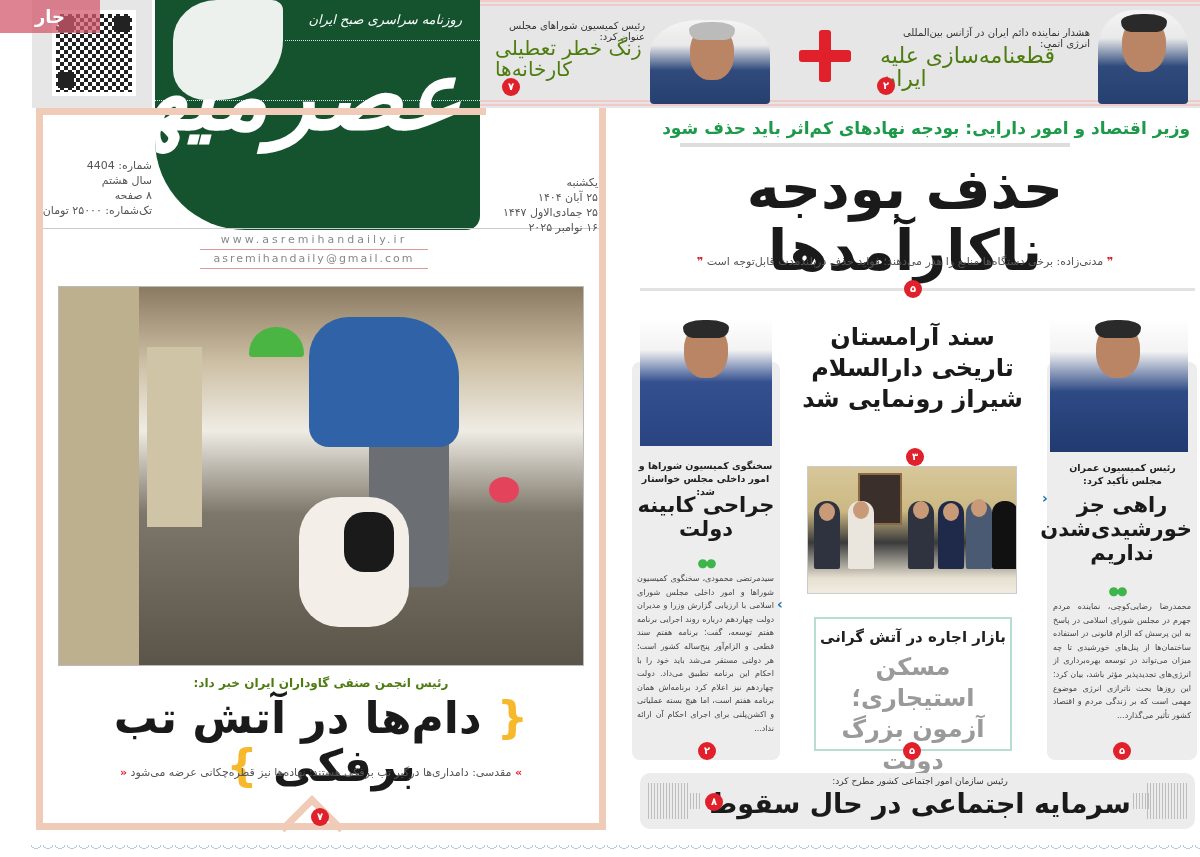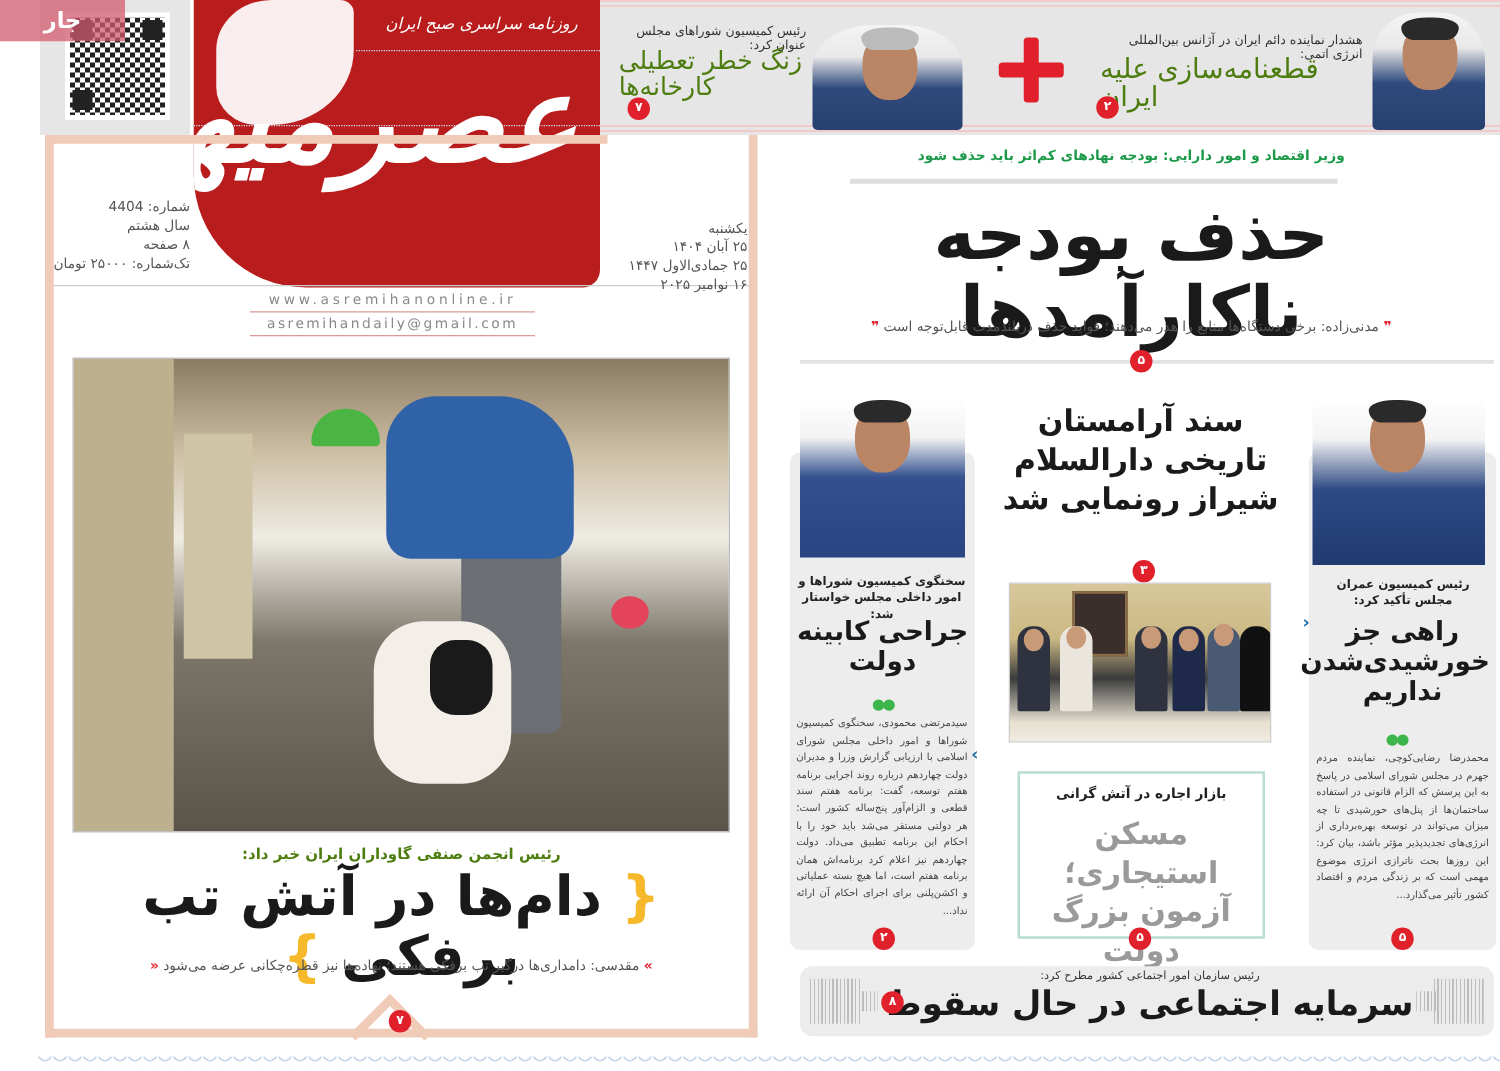"روزنامه سراسری صبح ایران" .masthead { background: #b91c1c -> #14532d }
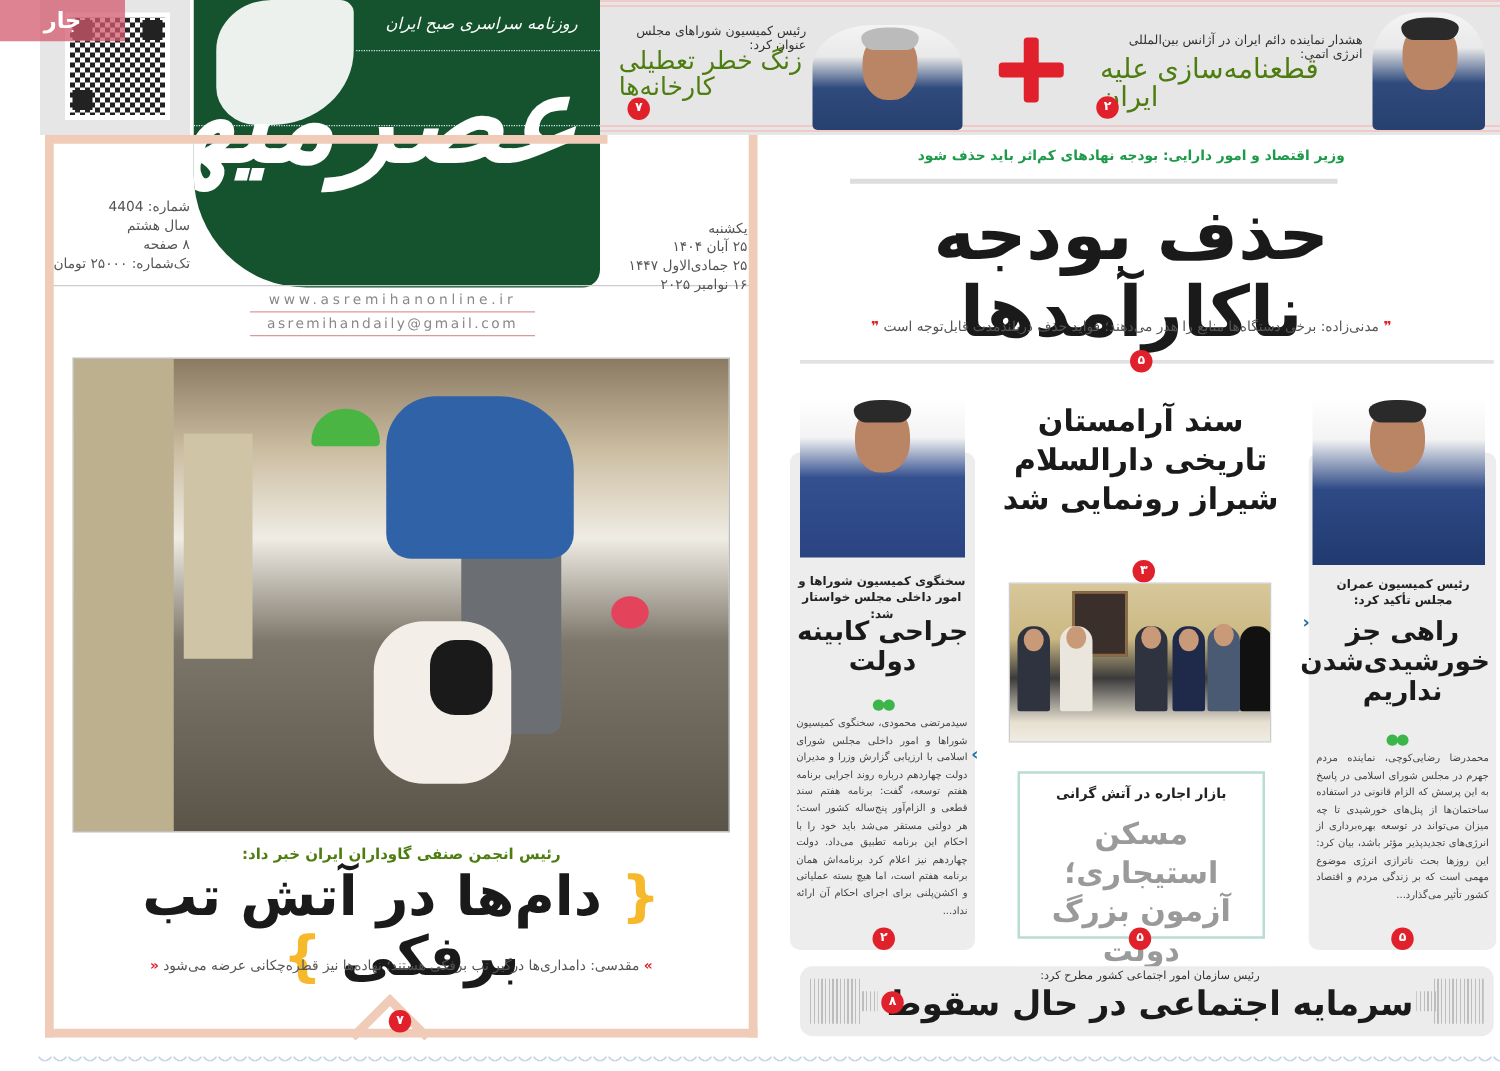"وزیر اقتصاد و امور دارایی:" .green-kicker { font-size: 11px -> 17px; text-align: center -> none }
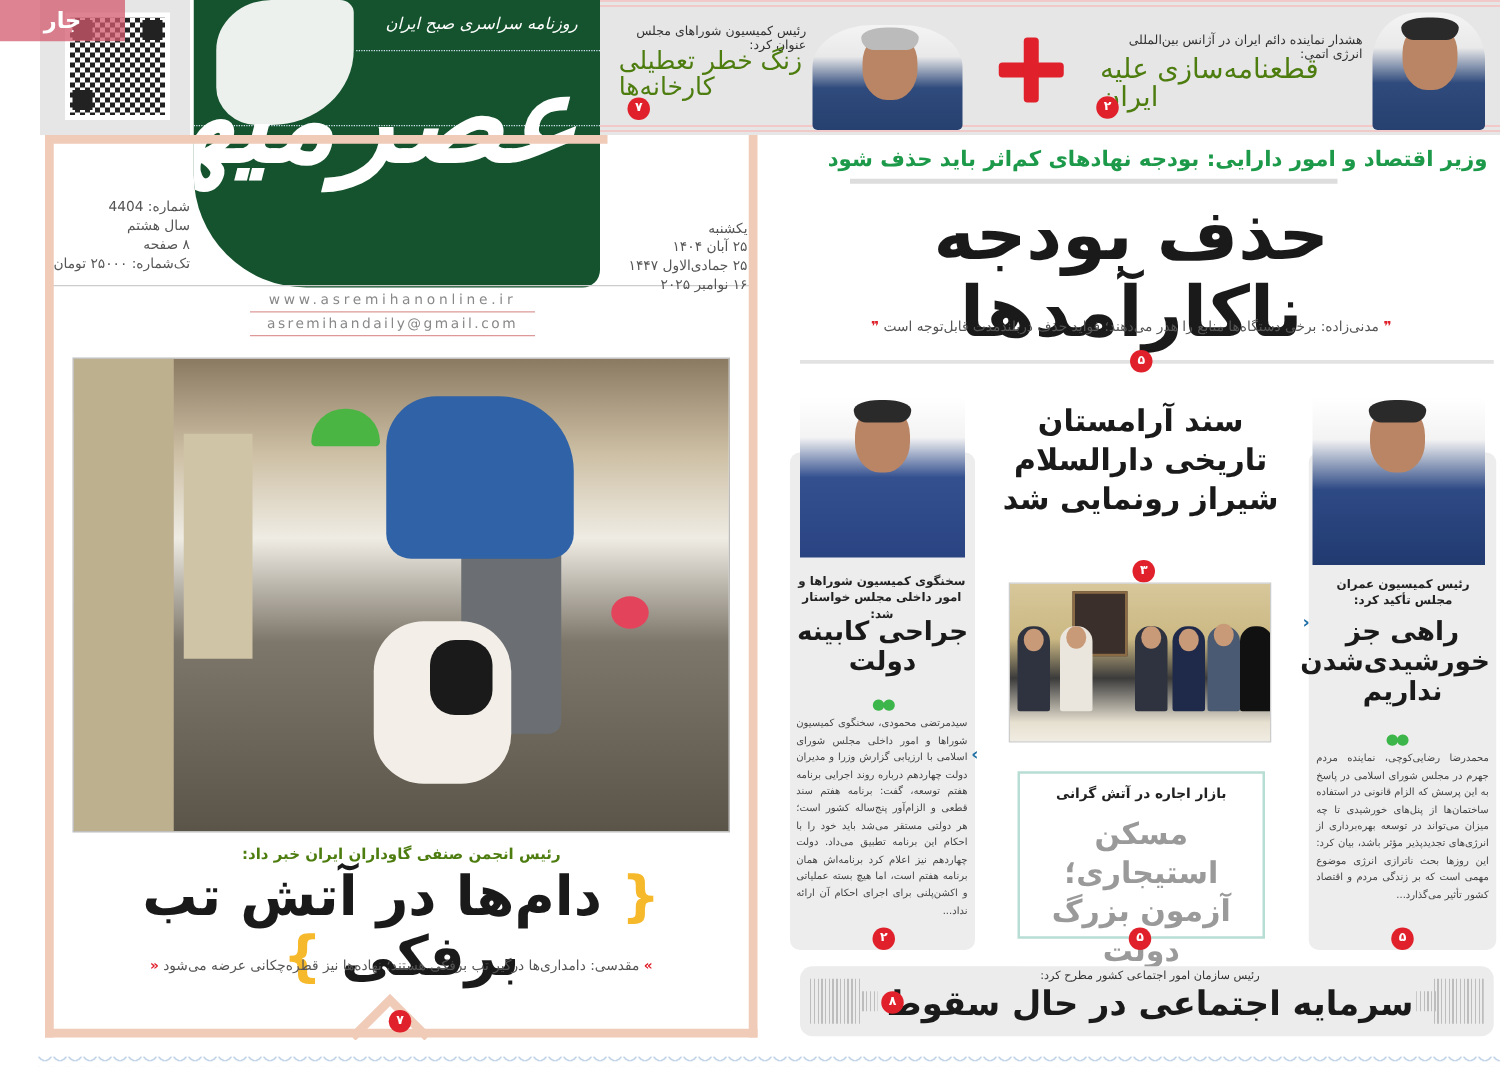"www.asremihanonline.ir" div.abs { text: www.asremihanonline.ir -> www.asremihandaily.ir }
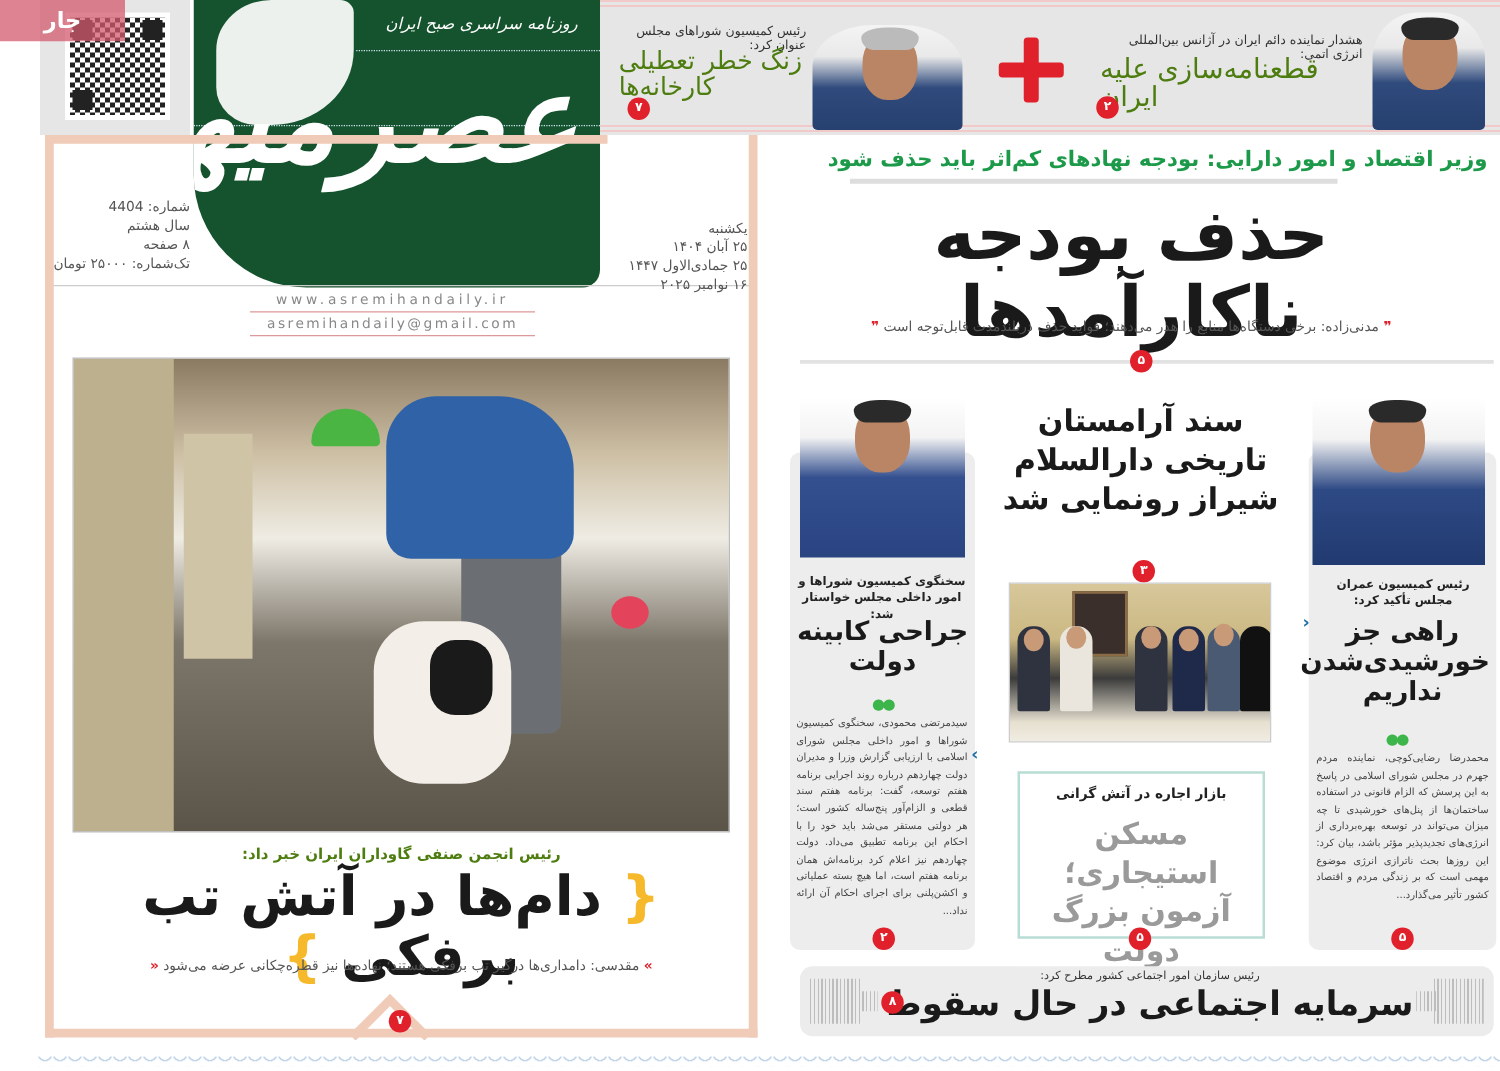"بازار اجاره در آتش گرانی" .rent-kicker { font-size: 11px -> 15px }
